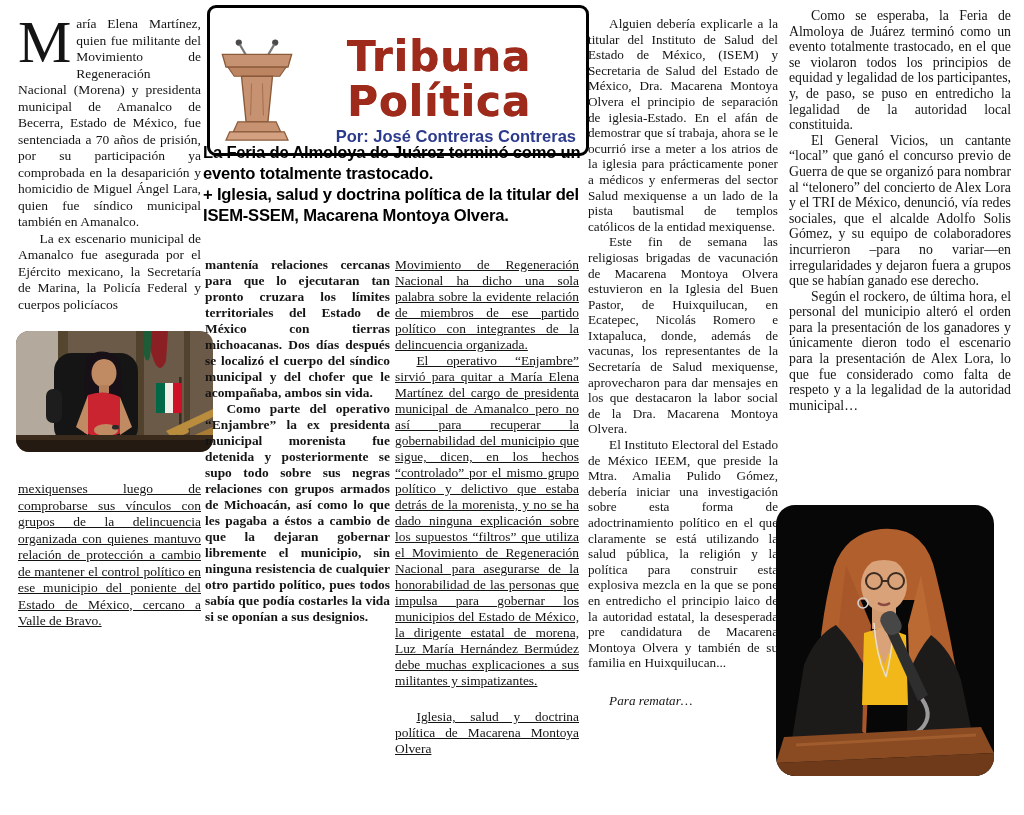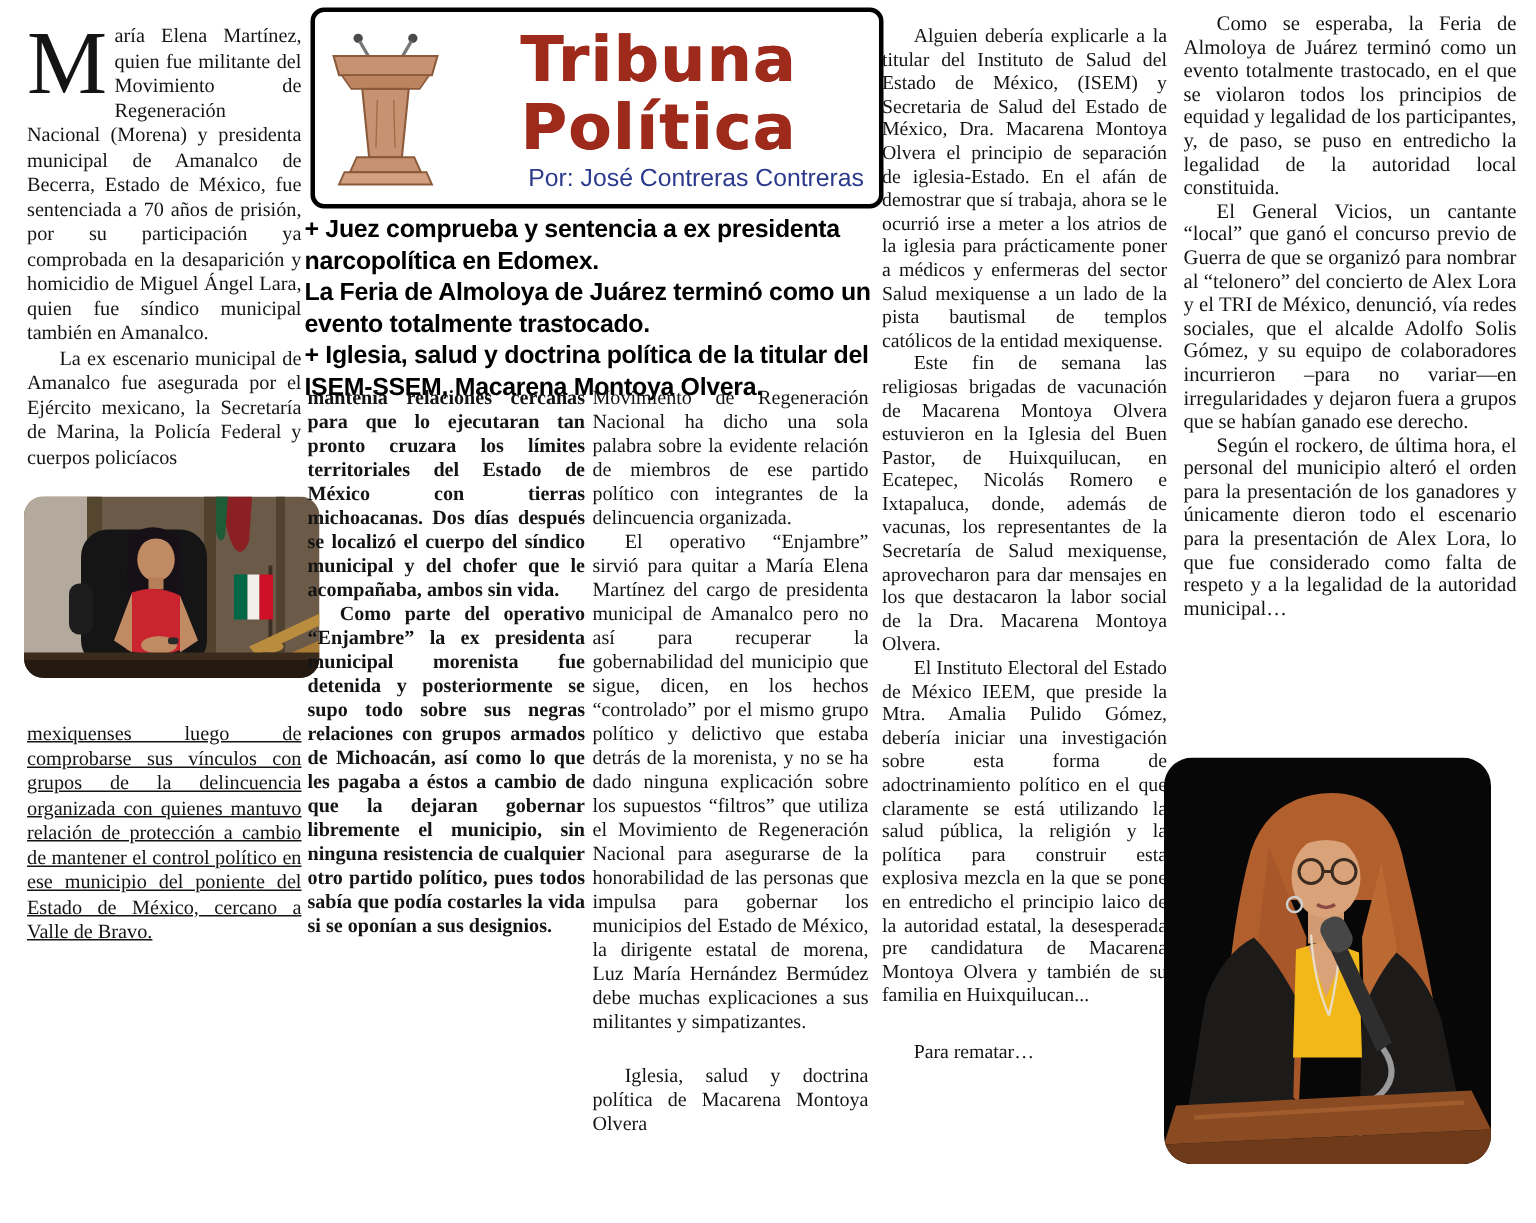"Tribuna" #masthead { padding: 2px 6px 2px 6px -> 19px 6px 2px 6px }
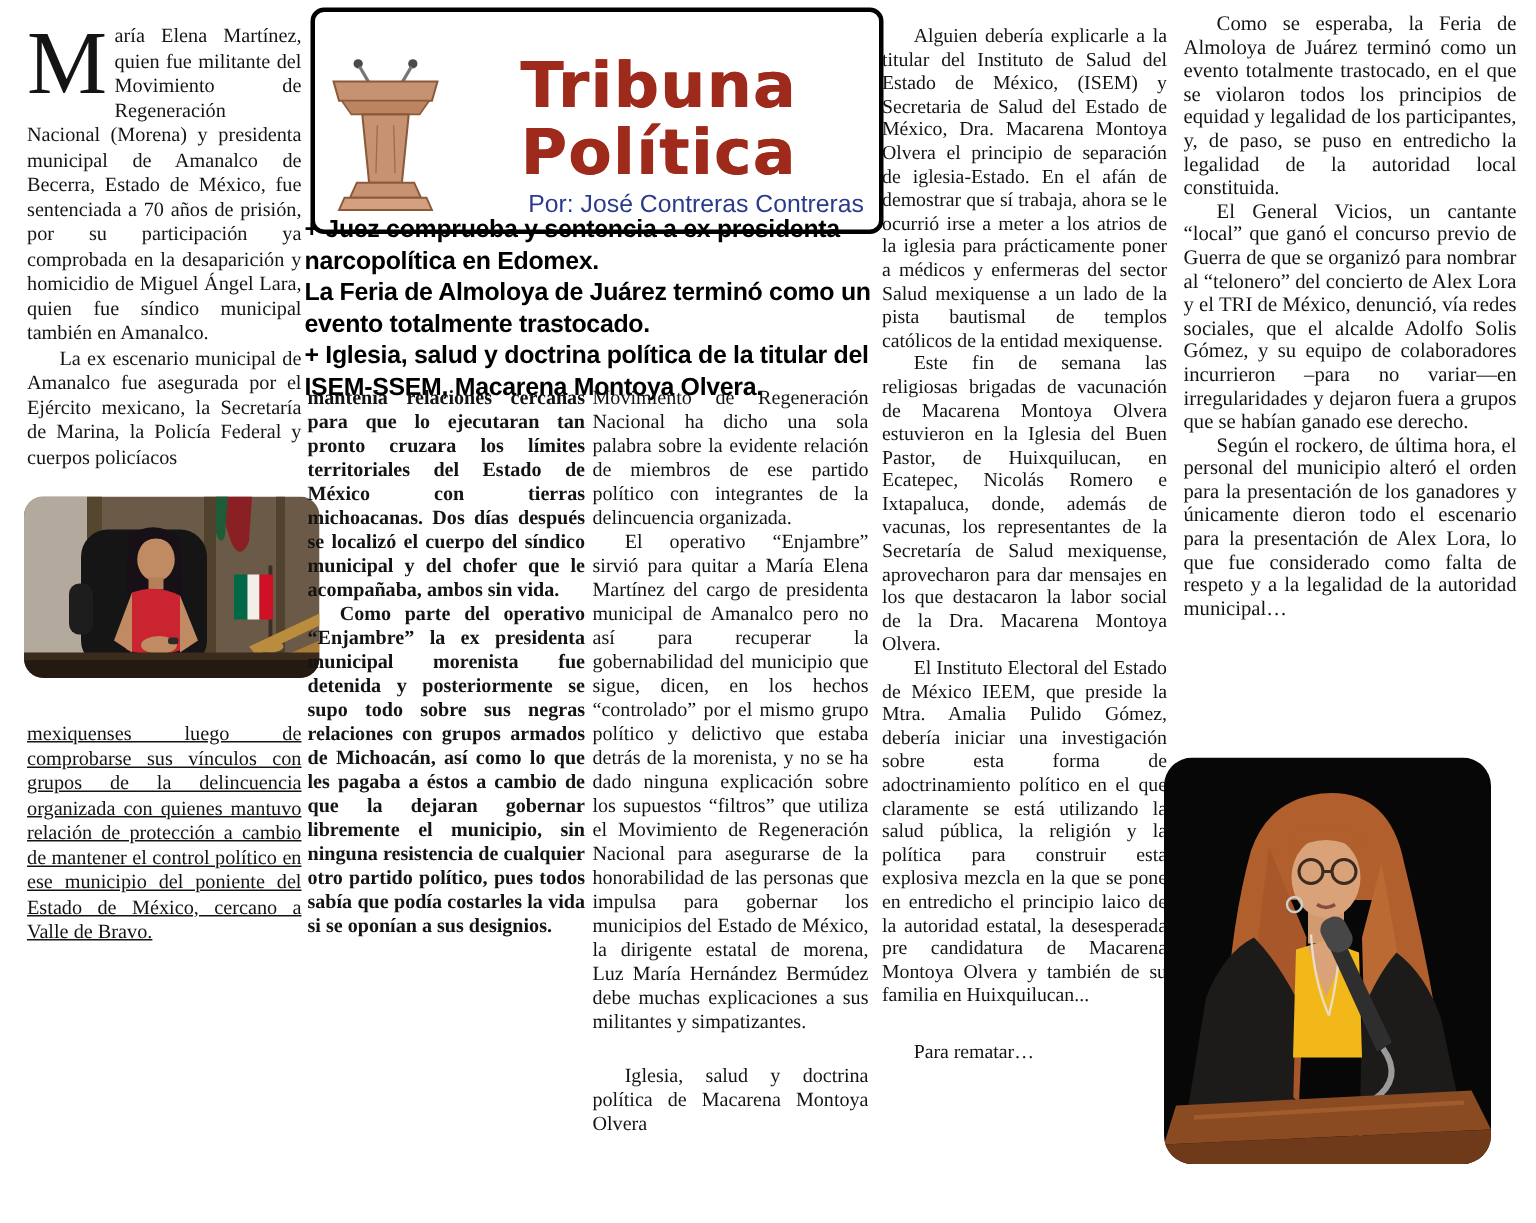"Por: José Contreras Contreras" .byline { font-weight: normal -> bold }
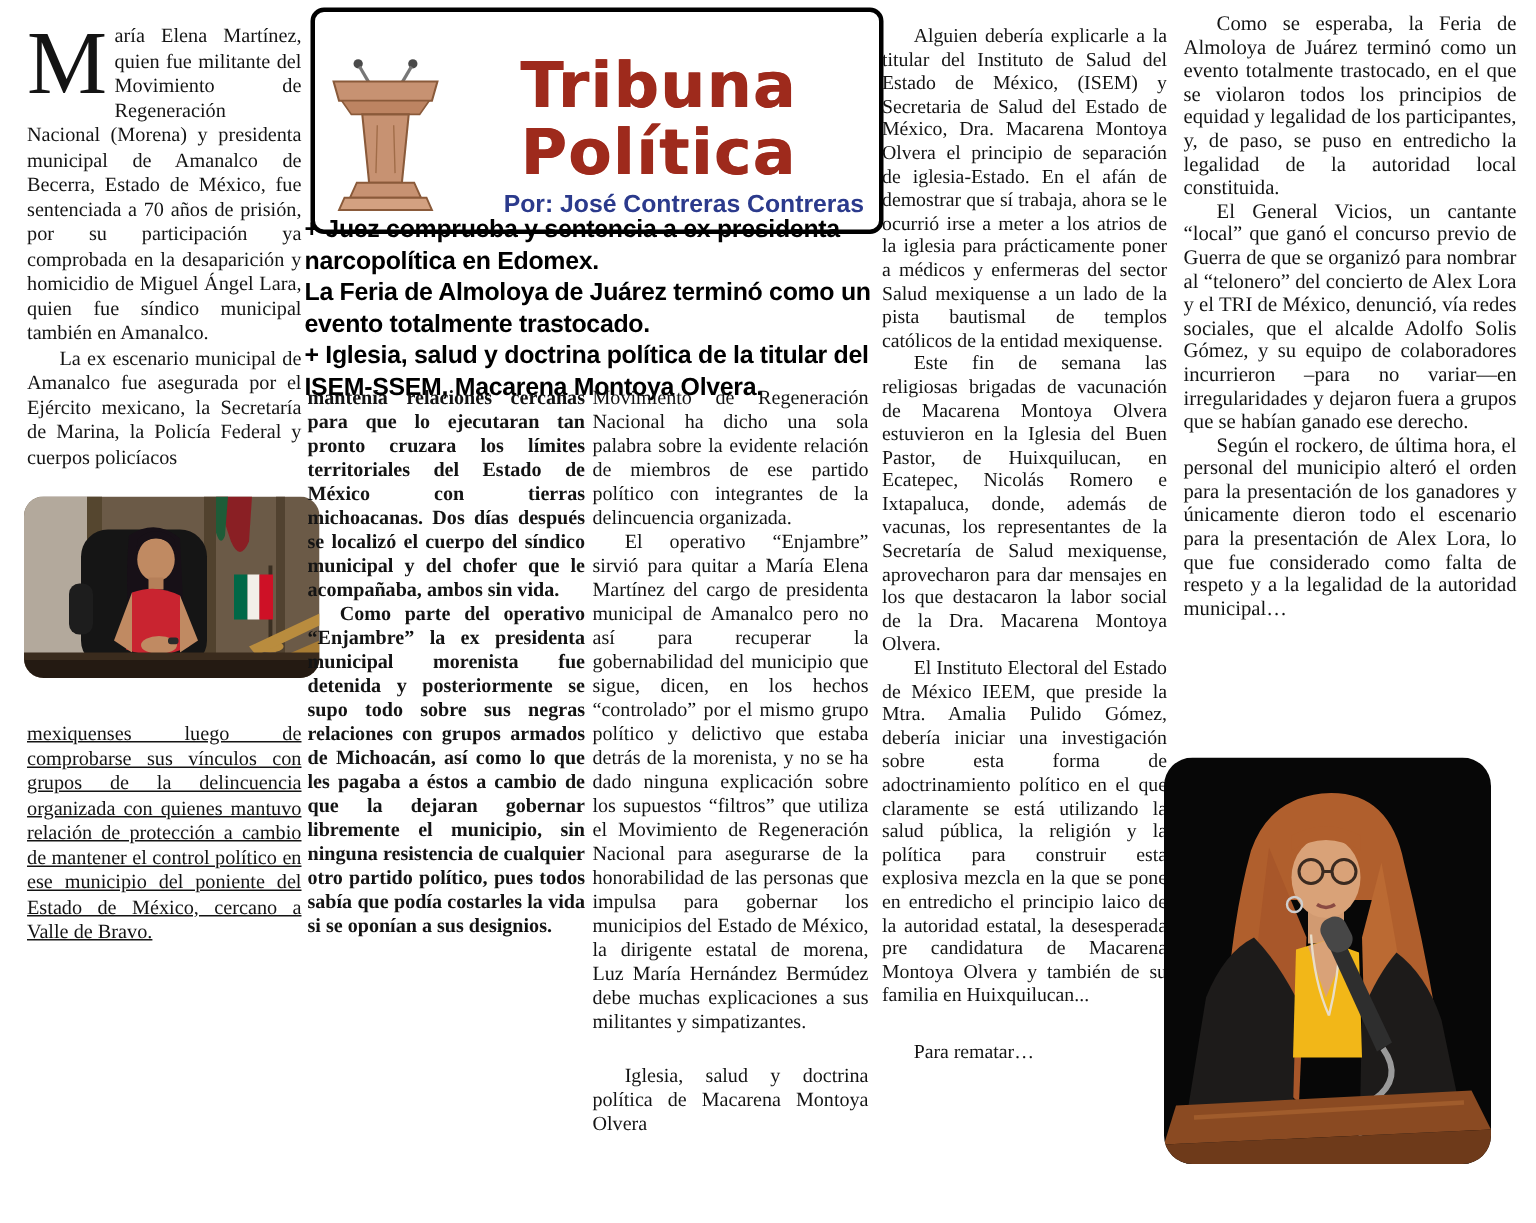"+ Juez comprueba y sentencia" p { html: <p>+ Juez comprueba y sentencia a ex presidenta narcopolítica en Edomex.</p> -> none }
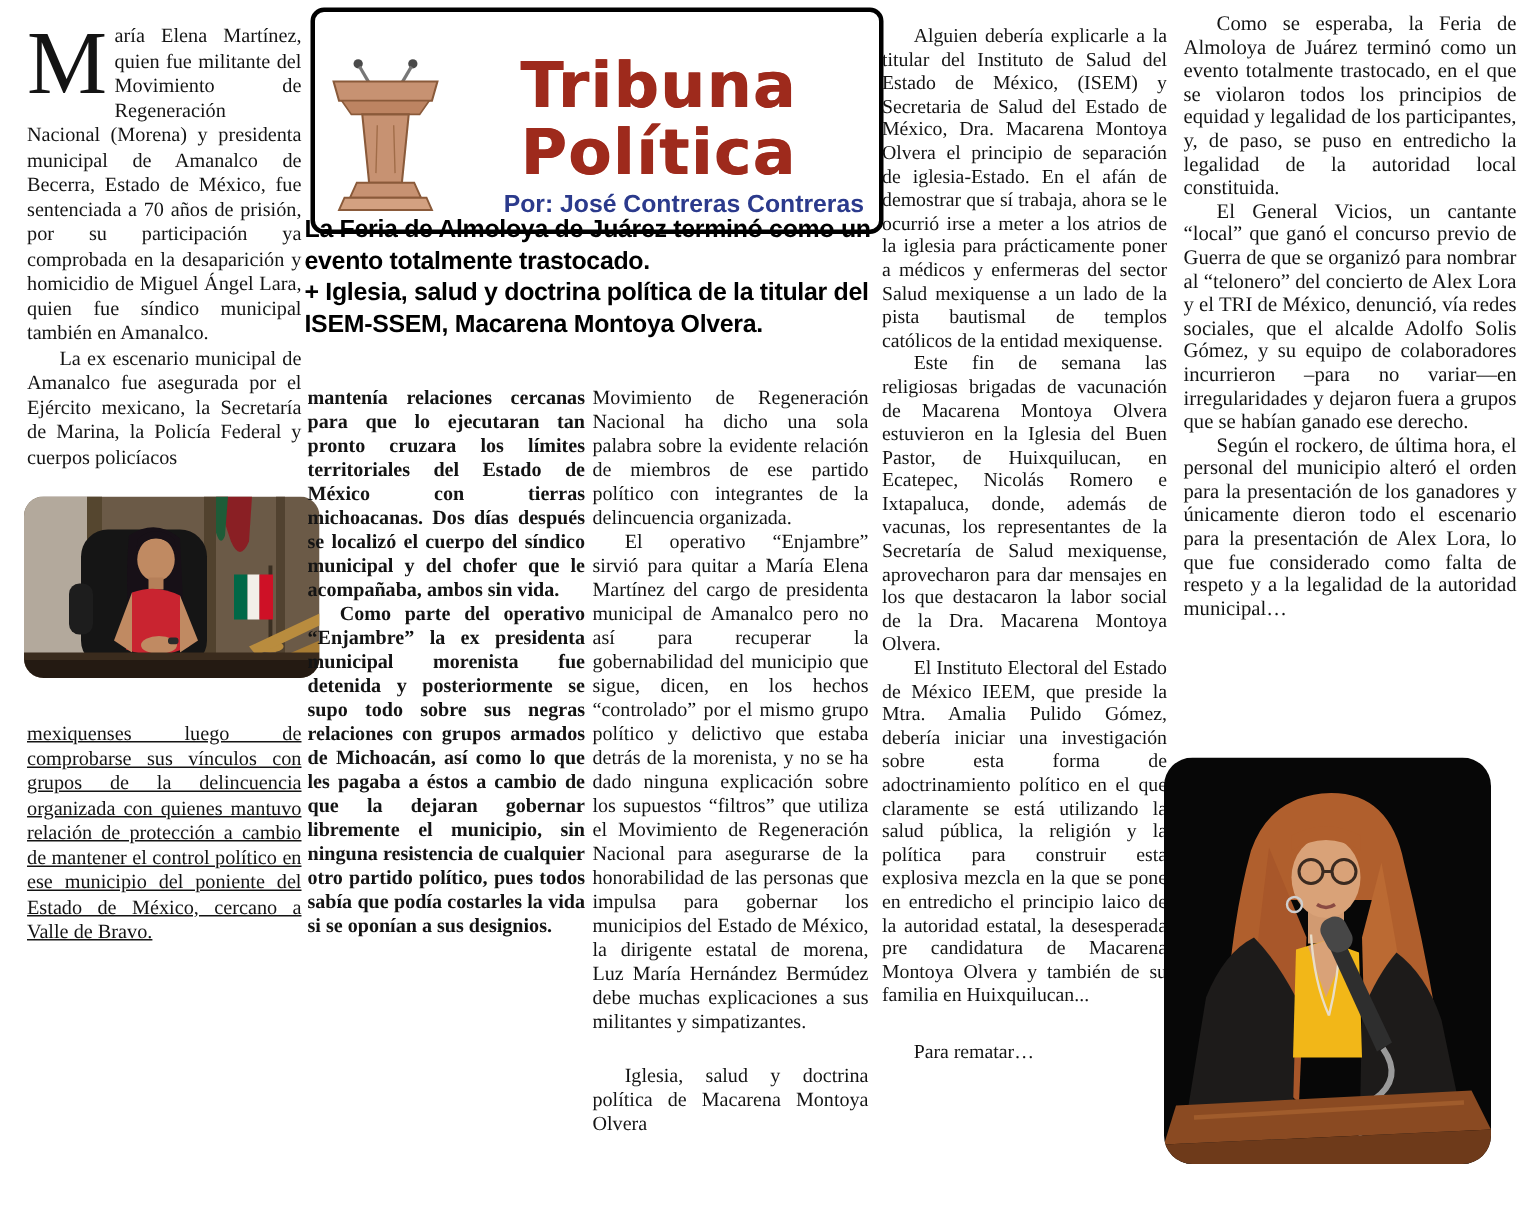"Movimiento de Regeneración Nacional ha" #col3 { text-decoration: none -> underline }
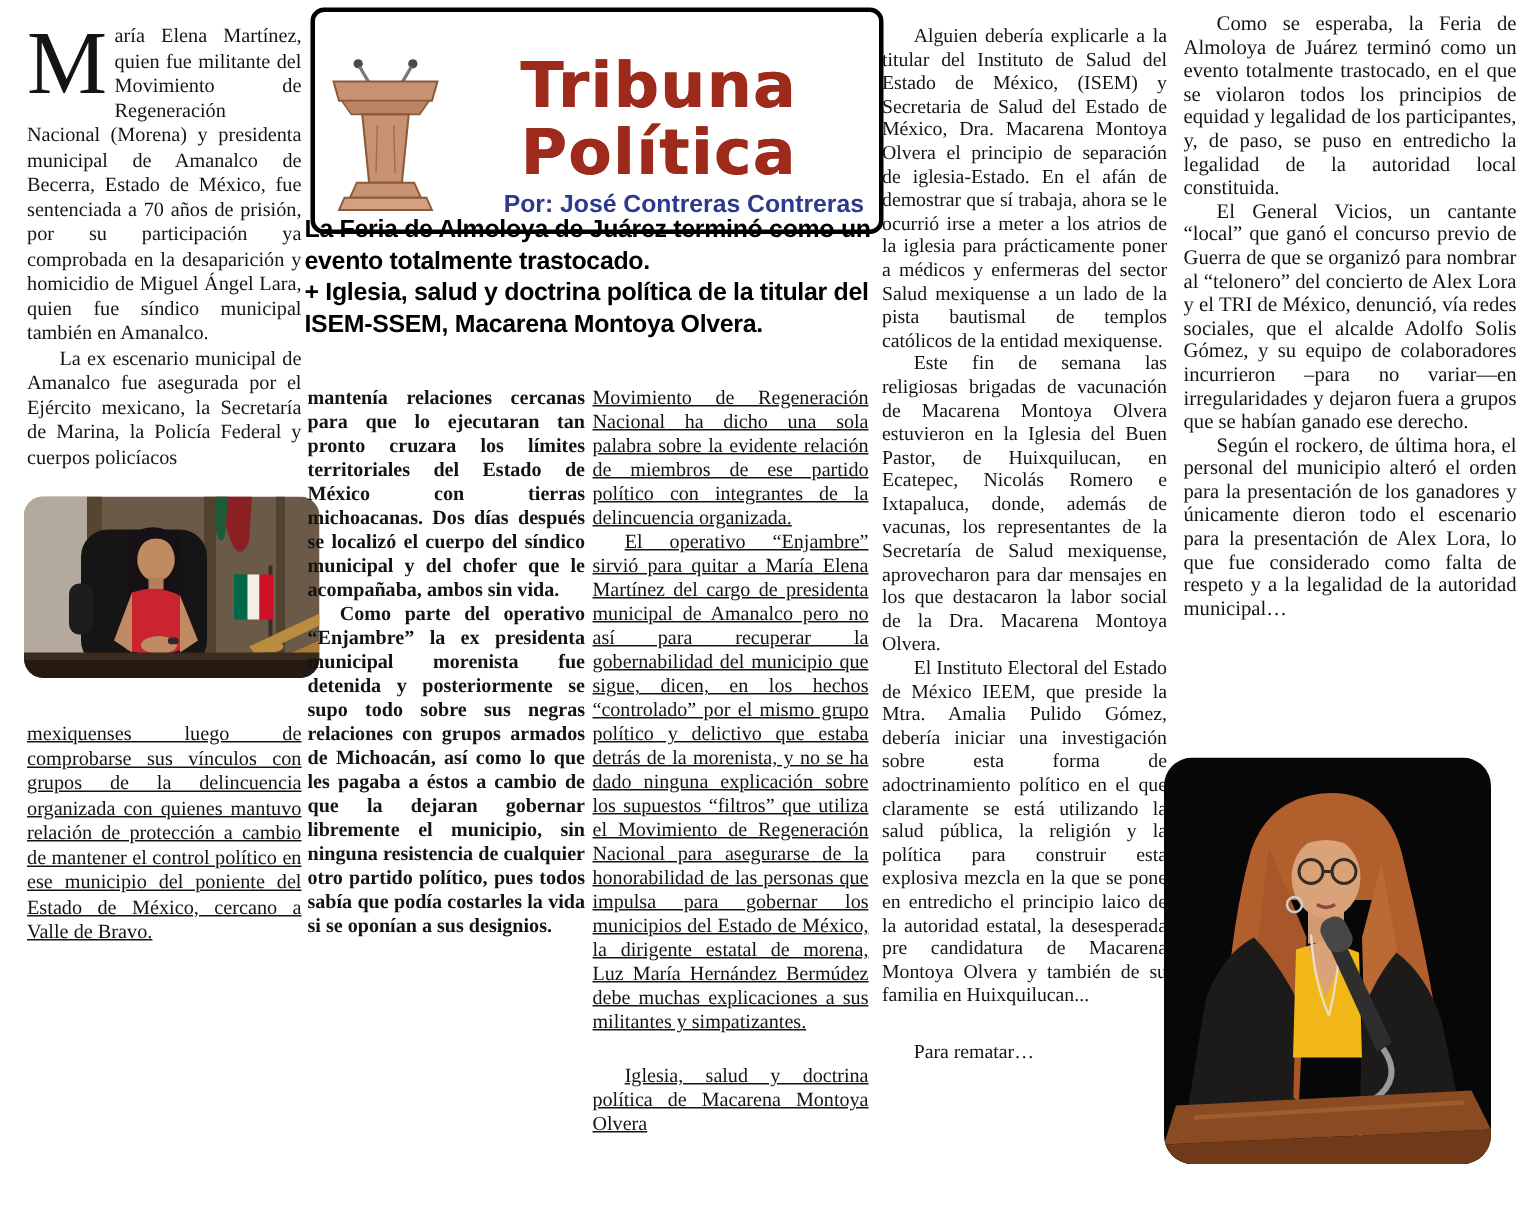"Para rematar…" .kicker { font-style: none -> italic }
